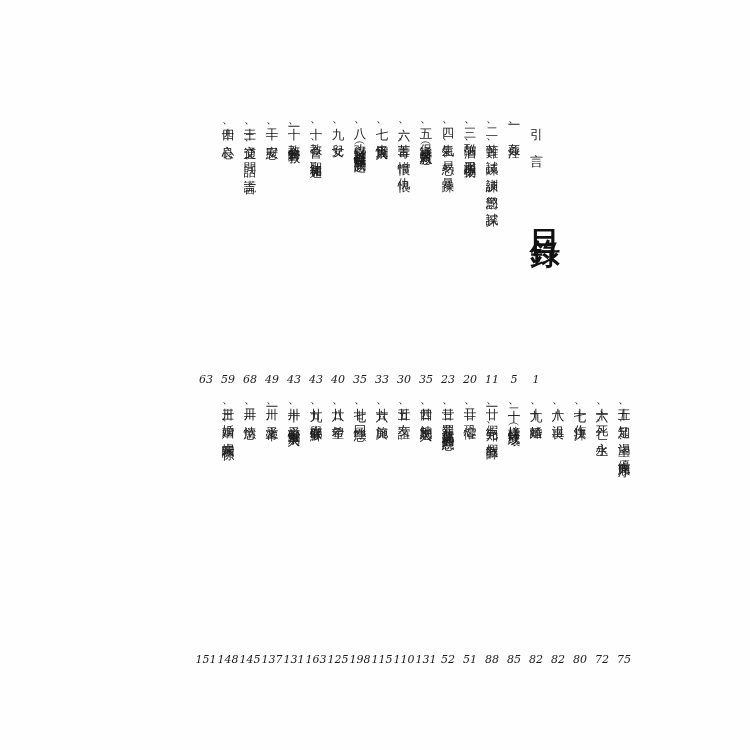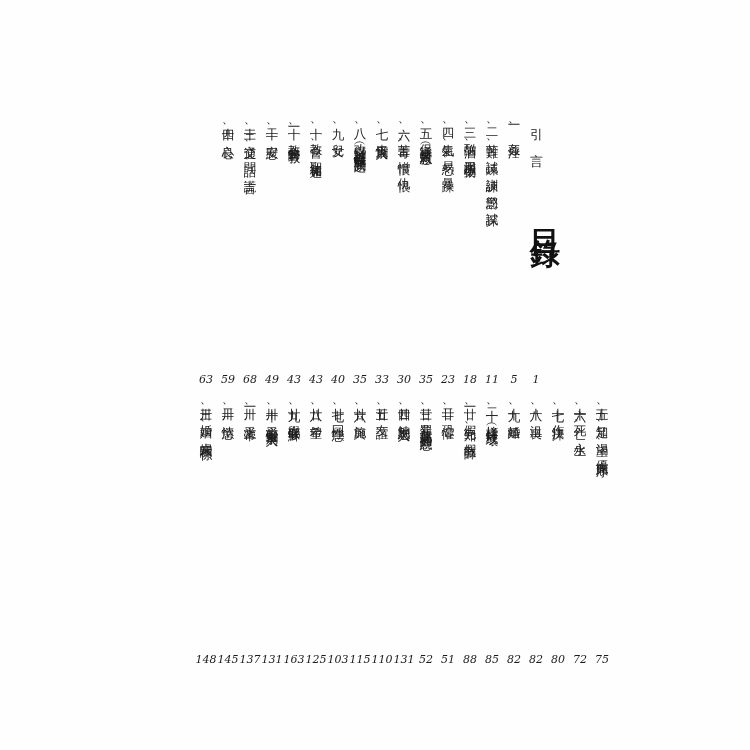"18" div.num { text: 18 -> 20 }
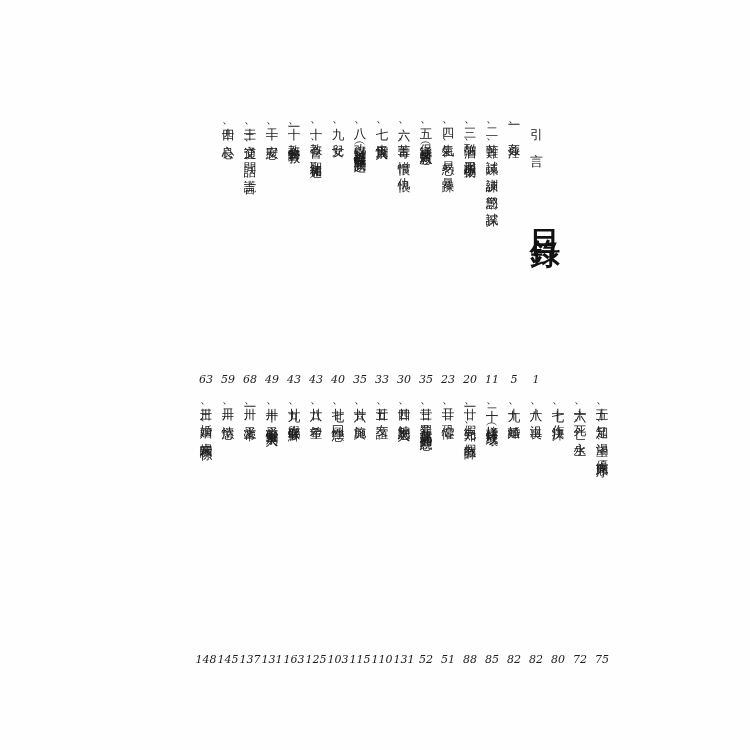"151" div.entry { html: none -> <div> <div></div> <div>151</div> </div> }
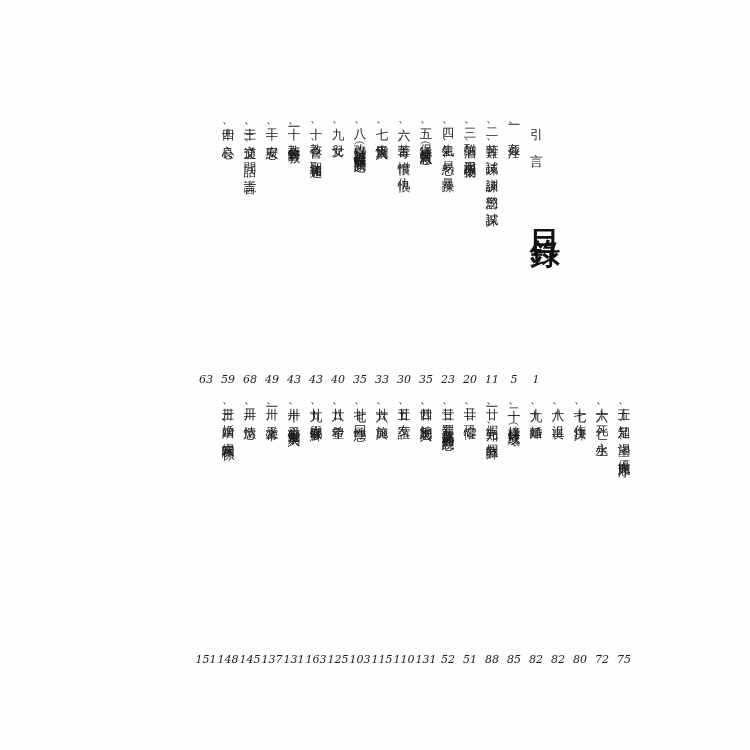"103" div.num { text: 103 -> 198 }
